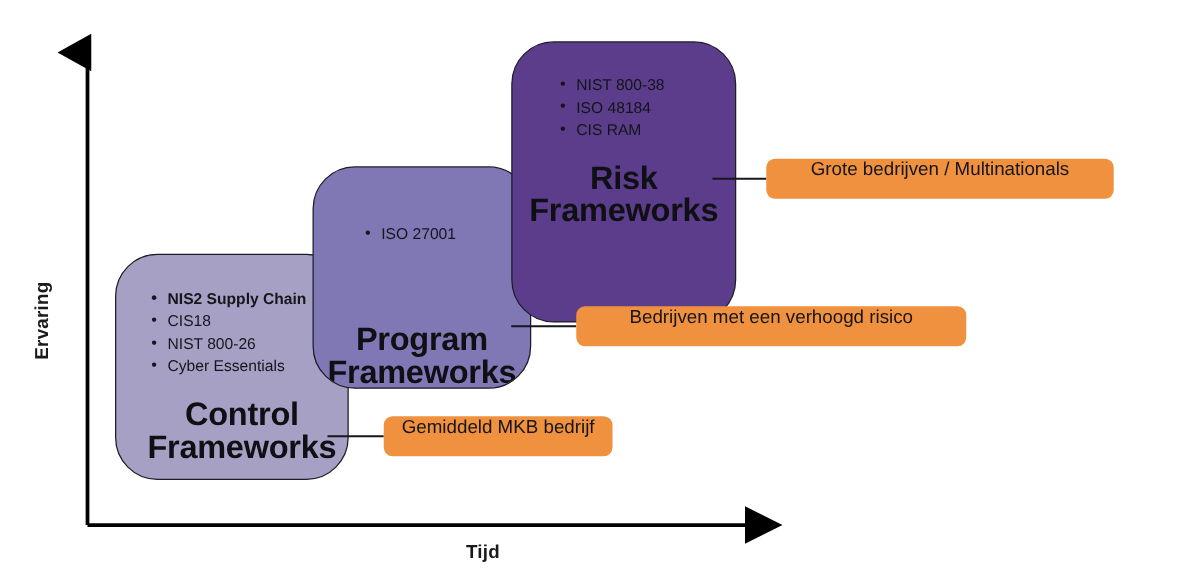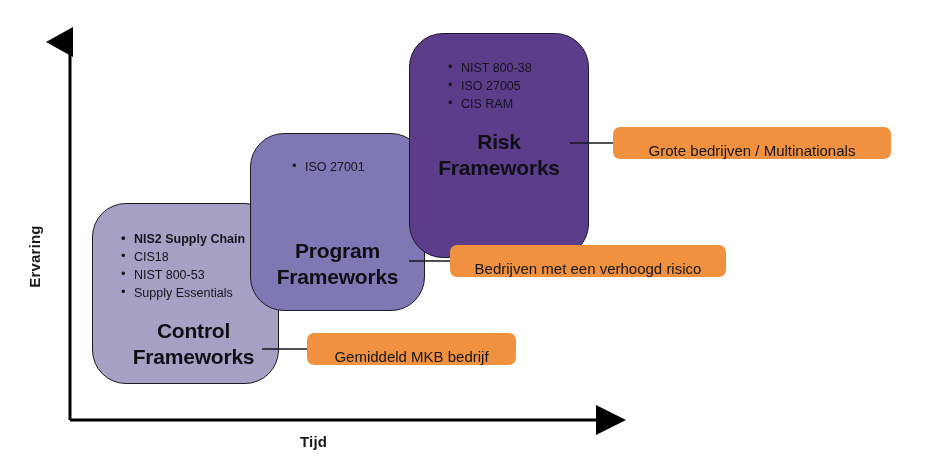"ISO 27005" li { text: 27005 -> 48184 }
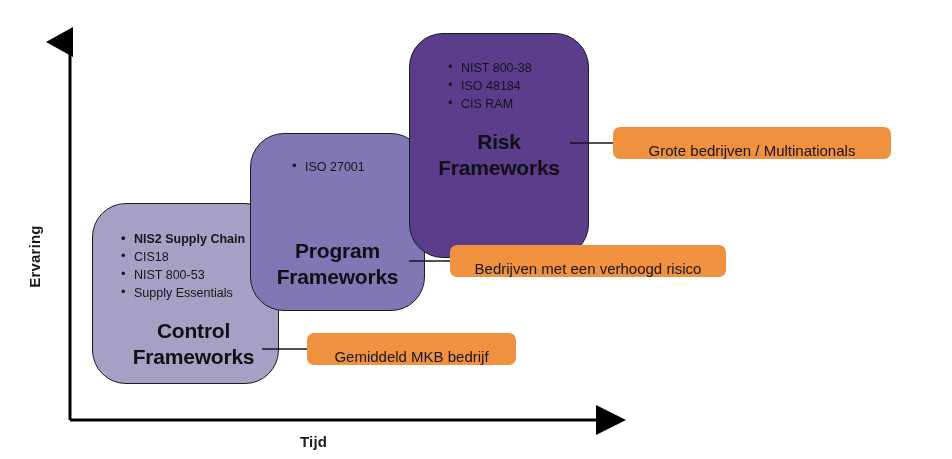"Risk" .stage .stage-title { font-size: 21px -> 26px }
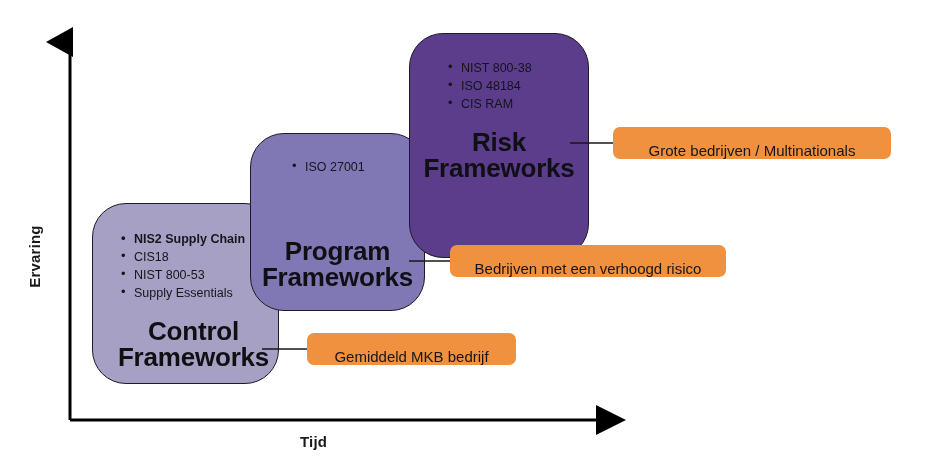"Grote bedrijven / Multinationals" .callout { align-items: flex-end -> flex-start }
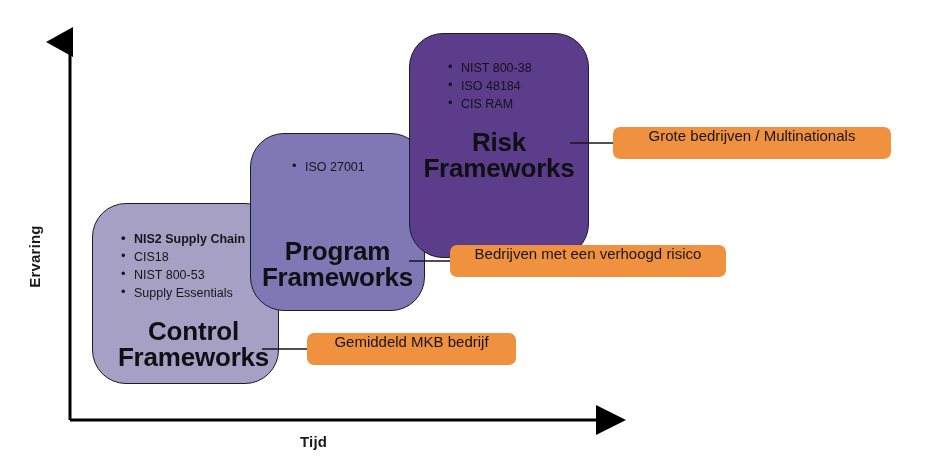"ISO 27001" #stage-program { padding: 24px 0 0 0 -> 44px 0 0 0 }
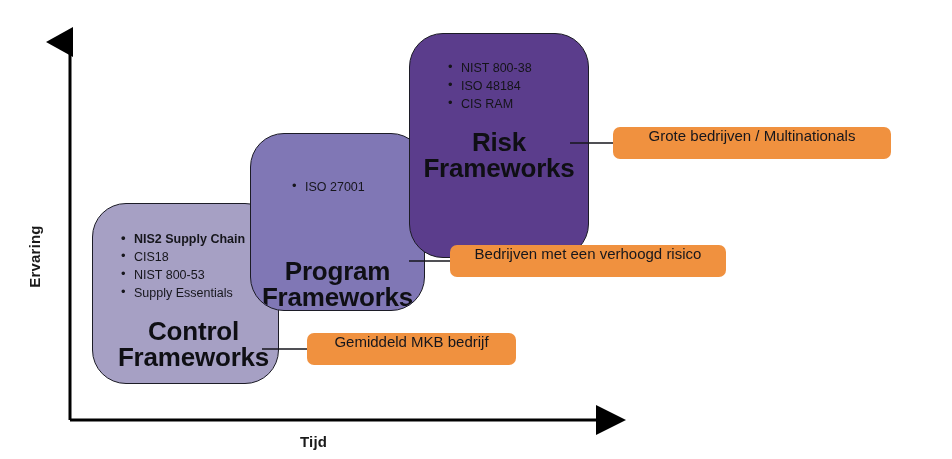"Bedrijven met een verhoogd risico" #callout-elevated { left: 450px -> 461px; width: 276px -> 312px }
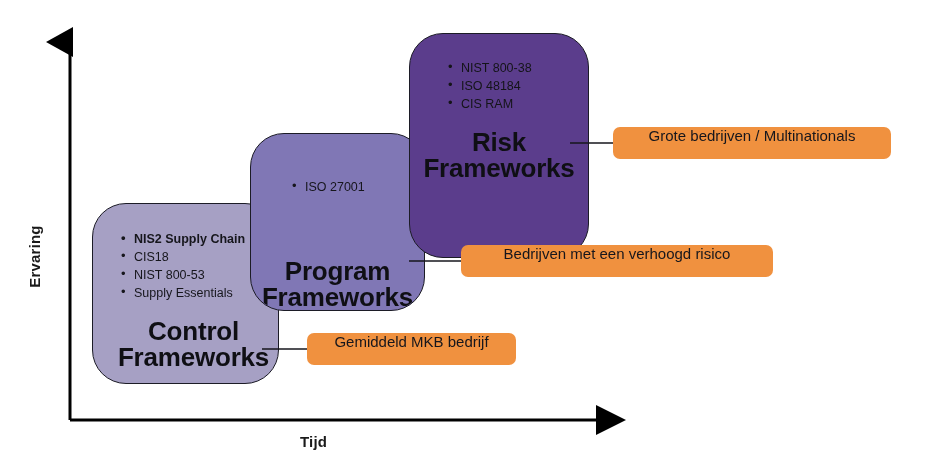"NIST 800-53" li { text: 800-53 -> 800-26 }
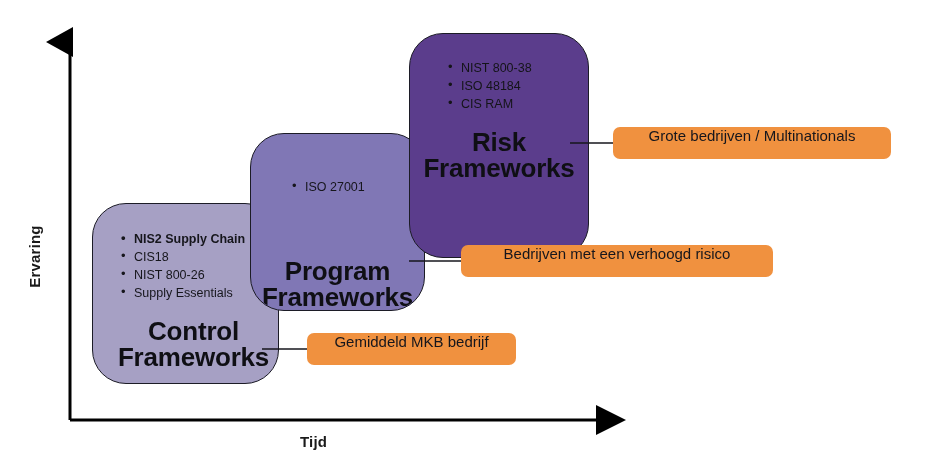"Supply Essentials" li { text: Supply -> Cyber }
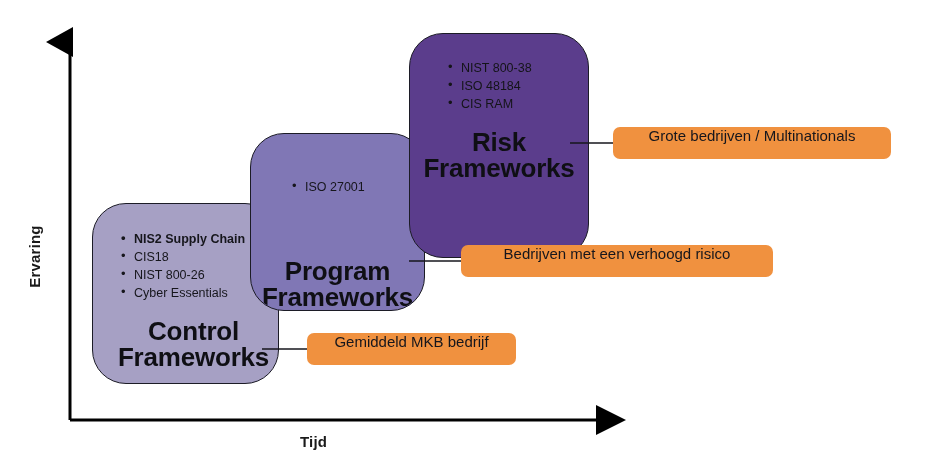"Gemiddeld MKB bedrijf" #callout-sme { width: 209px -> 183px }
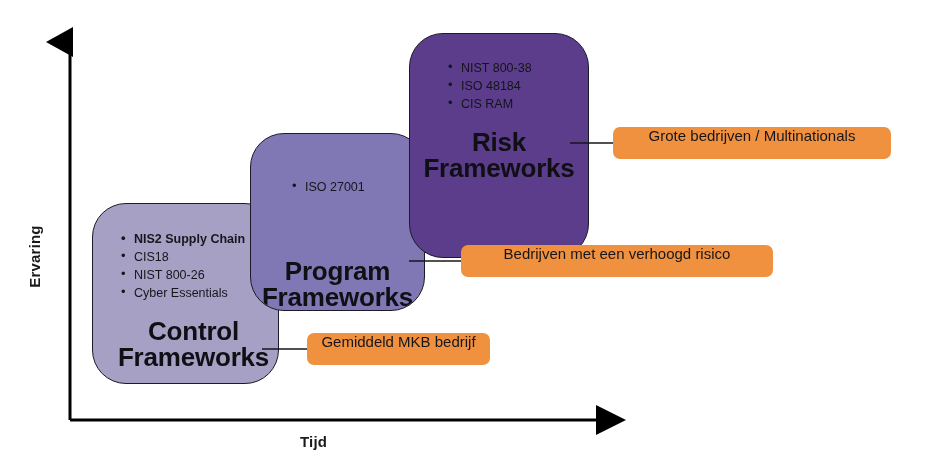"Tijd" #xlabel { text-align: left -> right }
